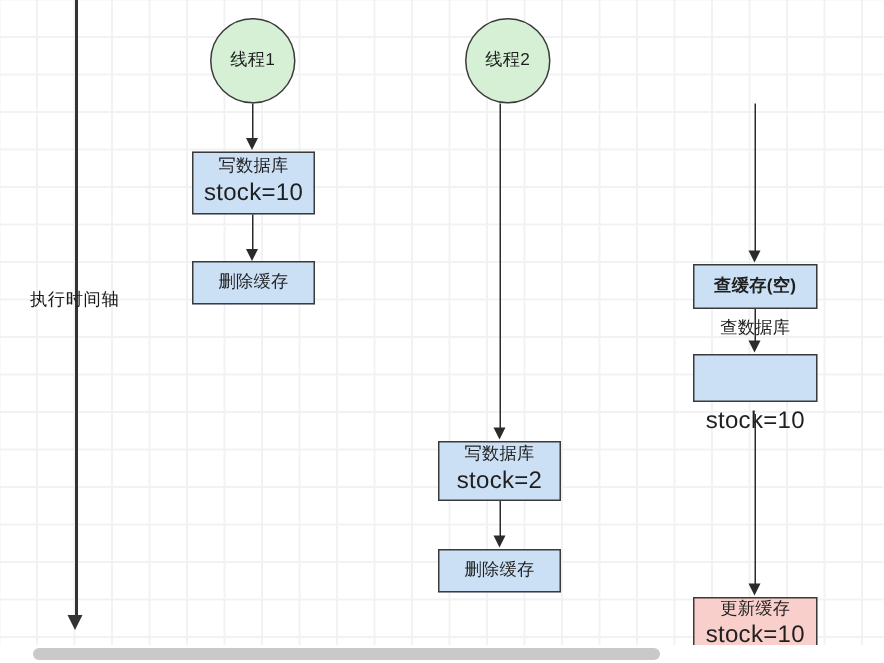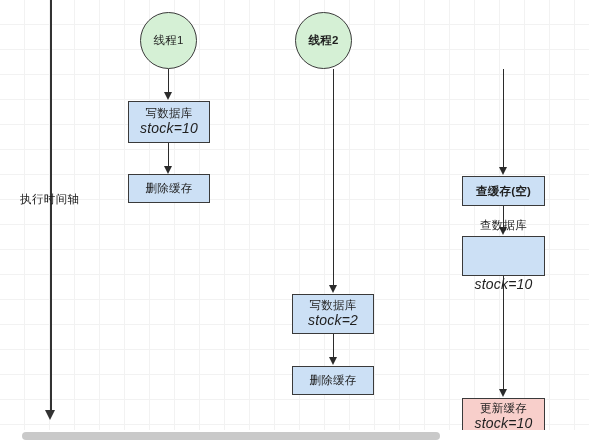"线程2" div.node { font-weight: bold -> none; left: 295px -> 310px }
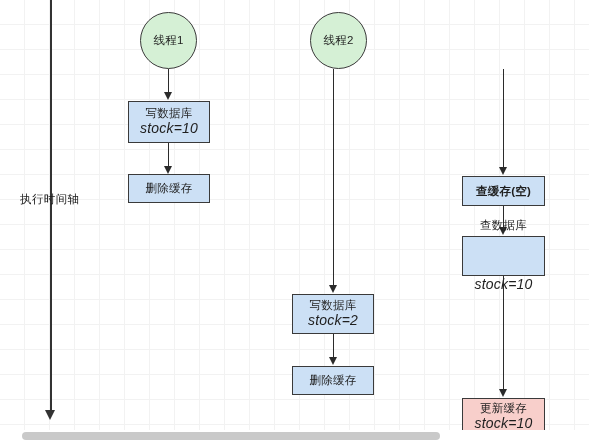"stock=10" .node .line2 { font-size: 14px -> 16px; font-style: italic -> none }
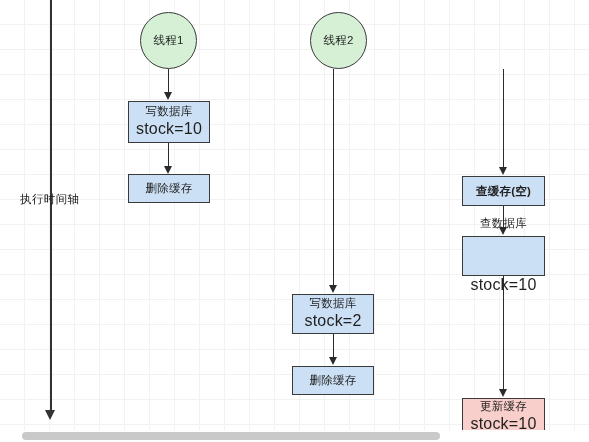"查数据库" div.node { height: 40px -> 32px }
